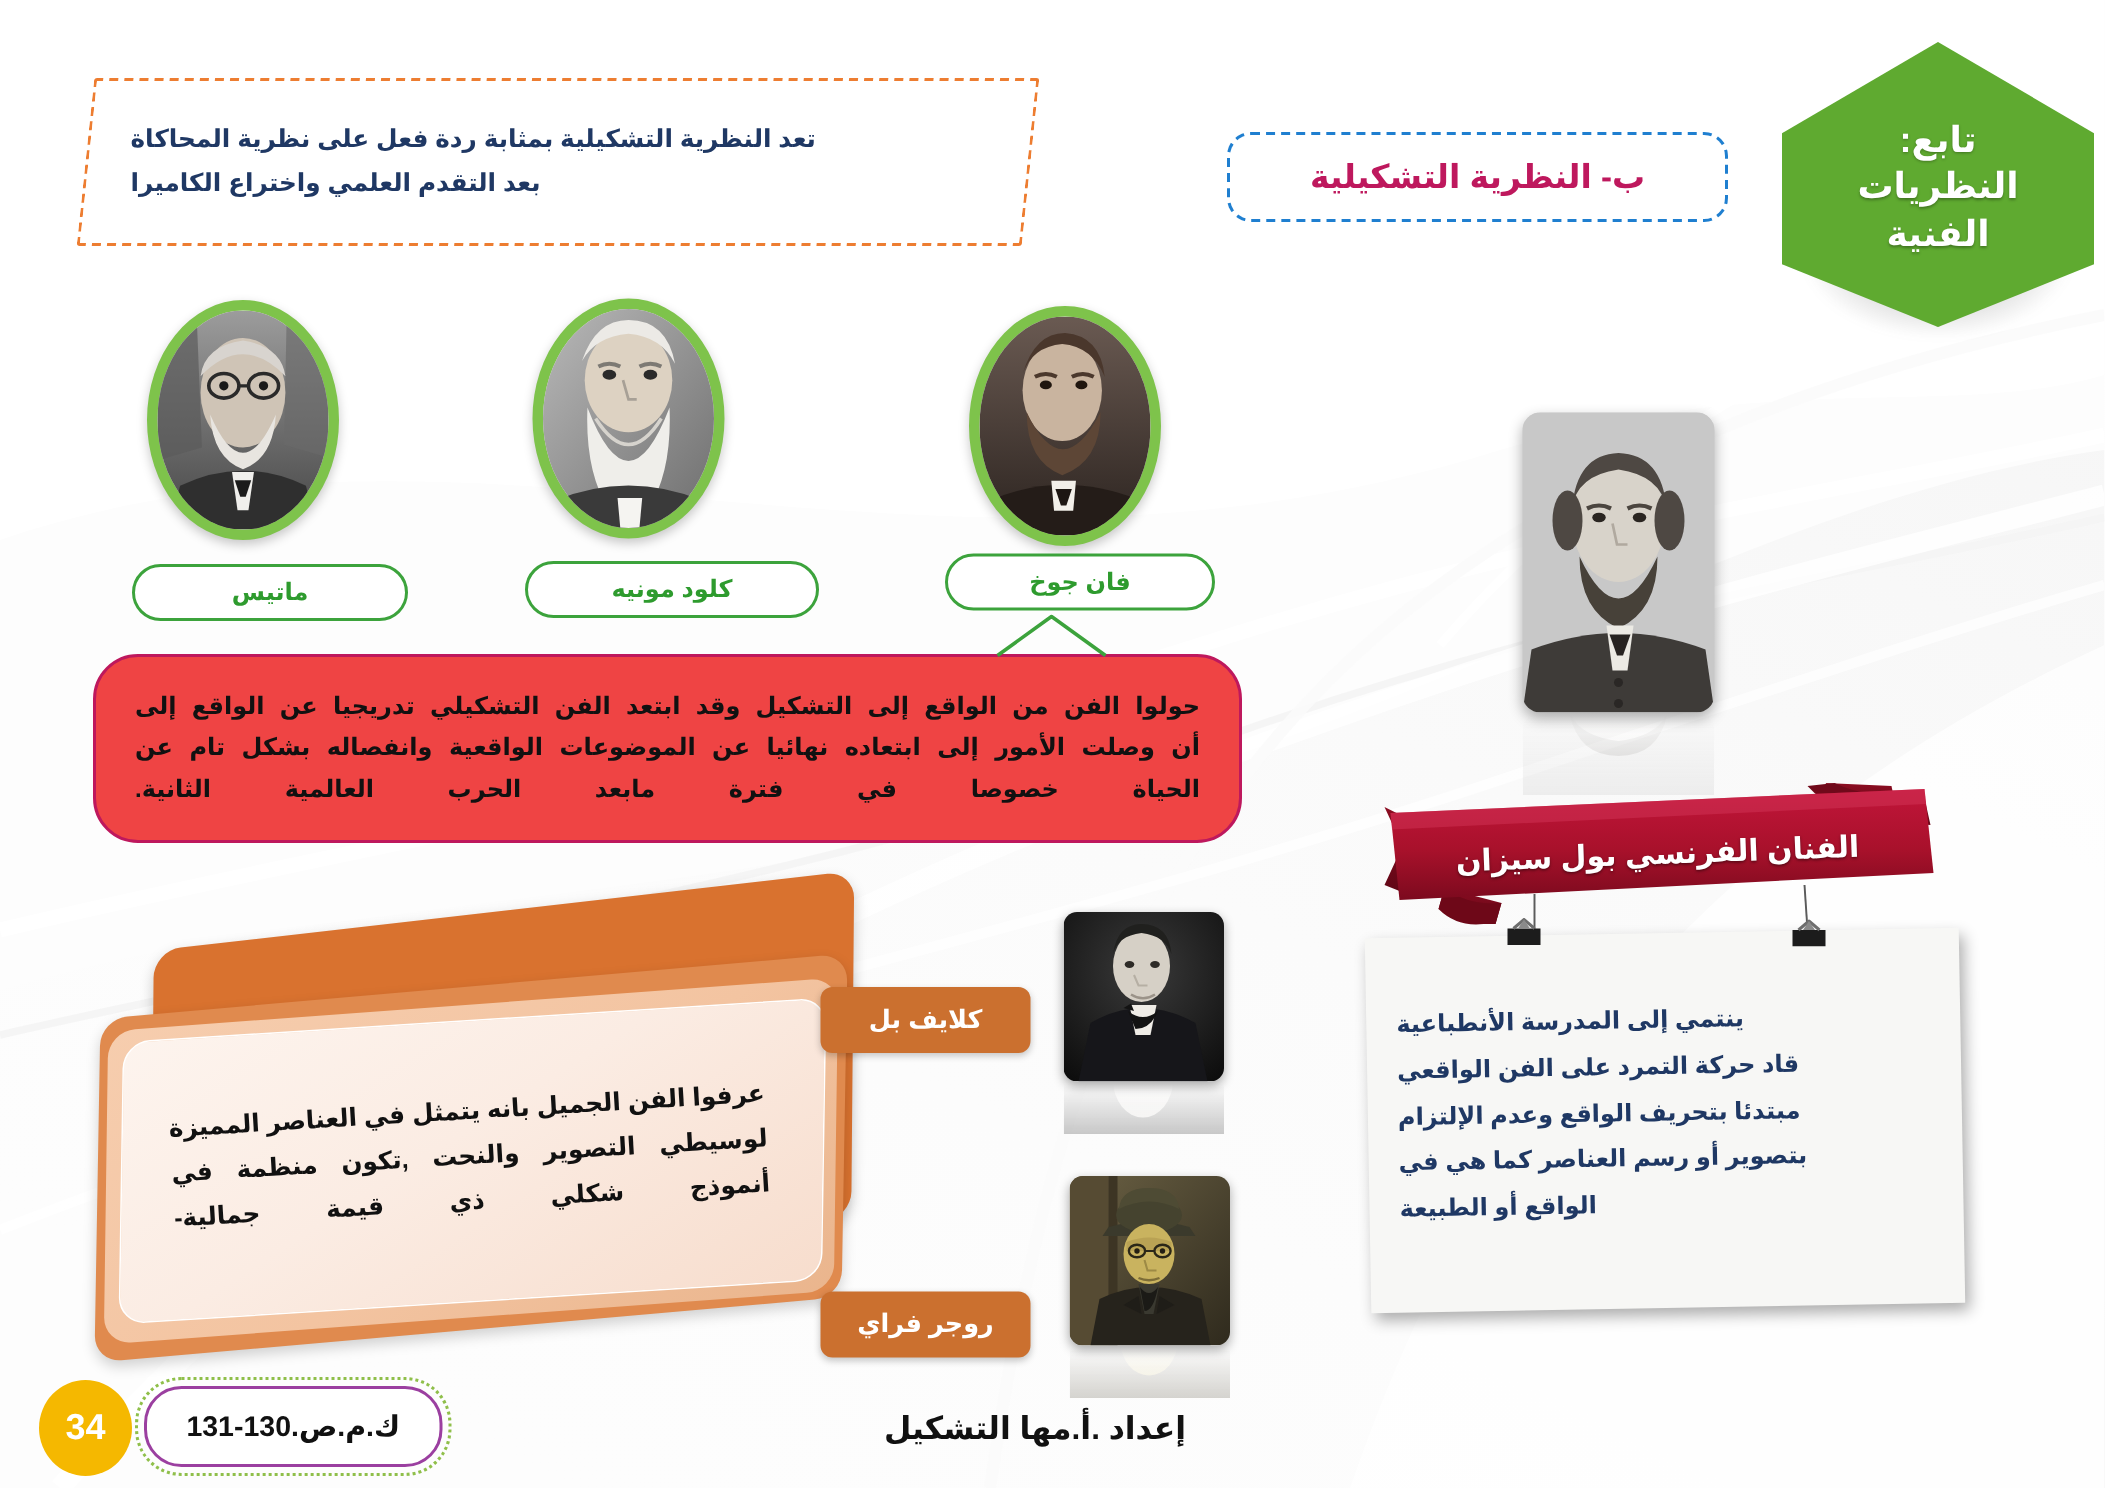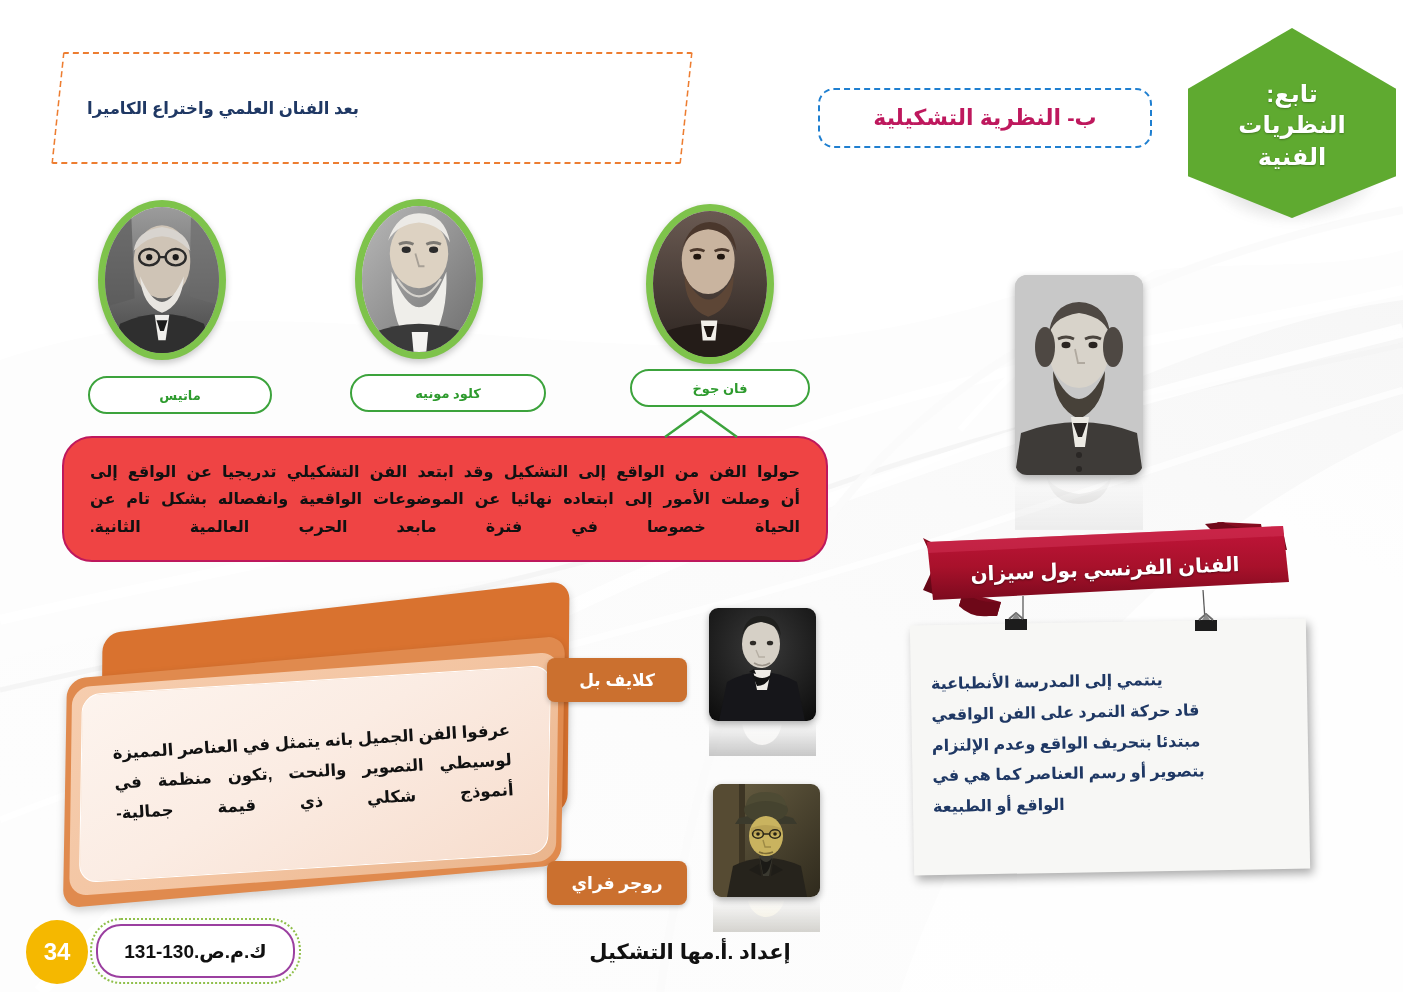"تعد النظرية التشكيلية بمثابة ردة" span { html: none -> <span>تعد النظرية التشكيلية بمثابة ردة فعل على نظرية المحاكاة</span> }
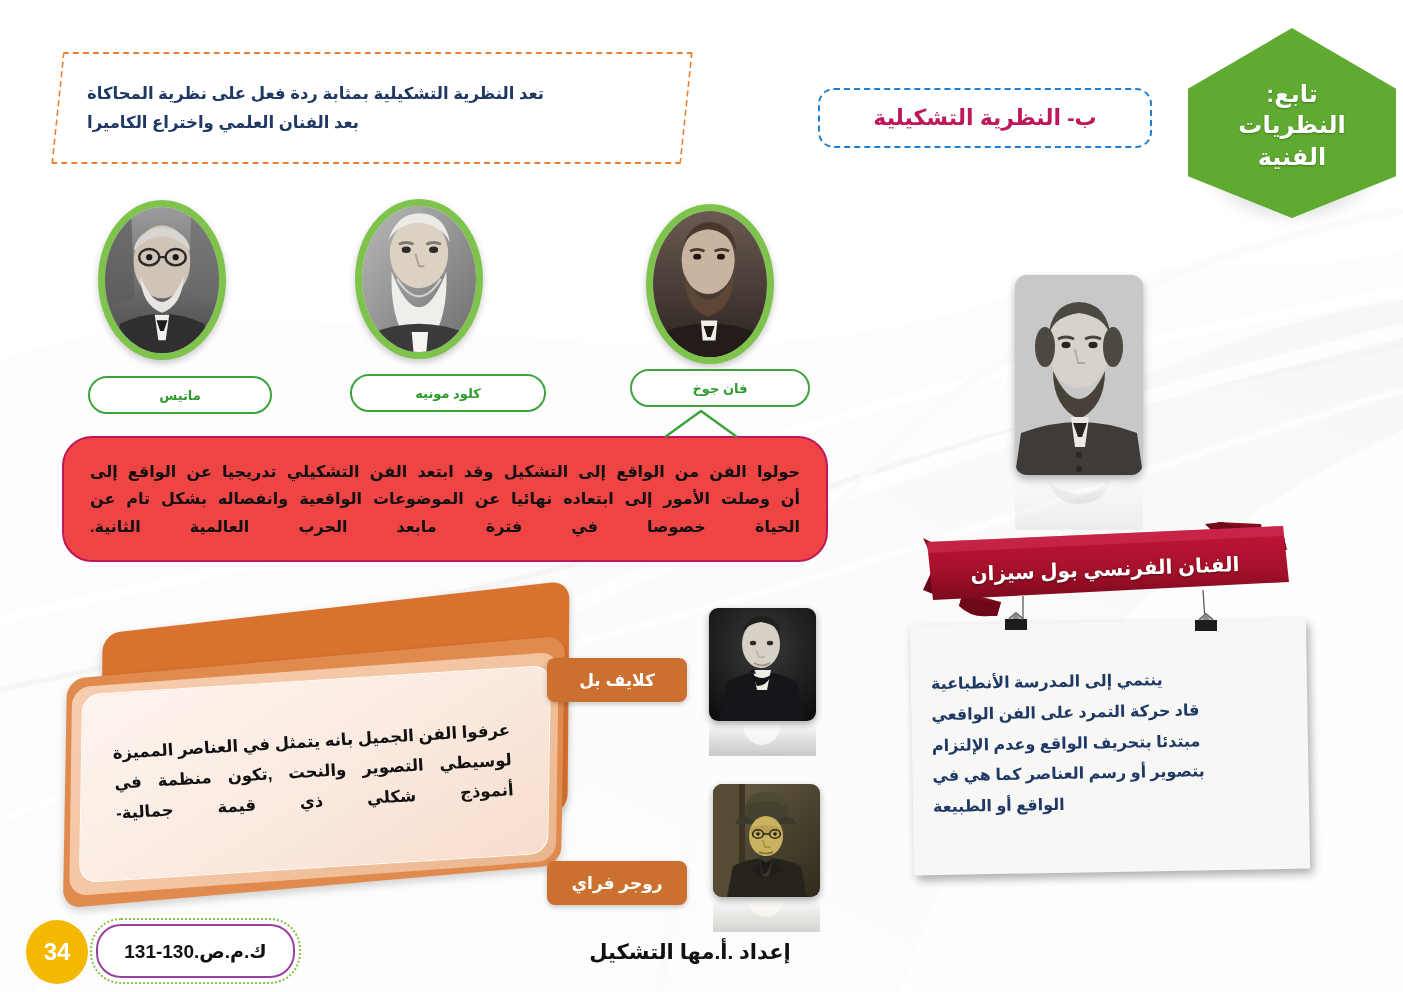"بعد الفنان العلمي واختراع الكاميرا" span { text: الفنان -> التقدم }
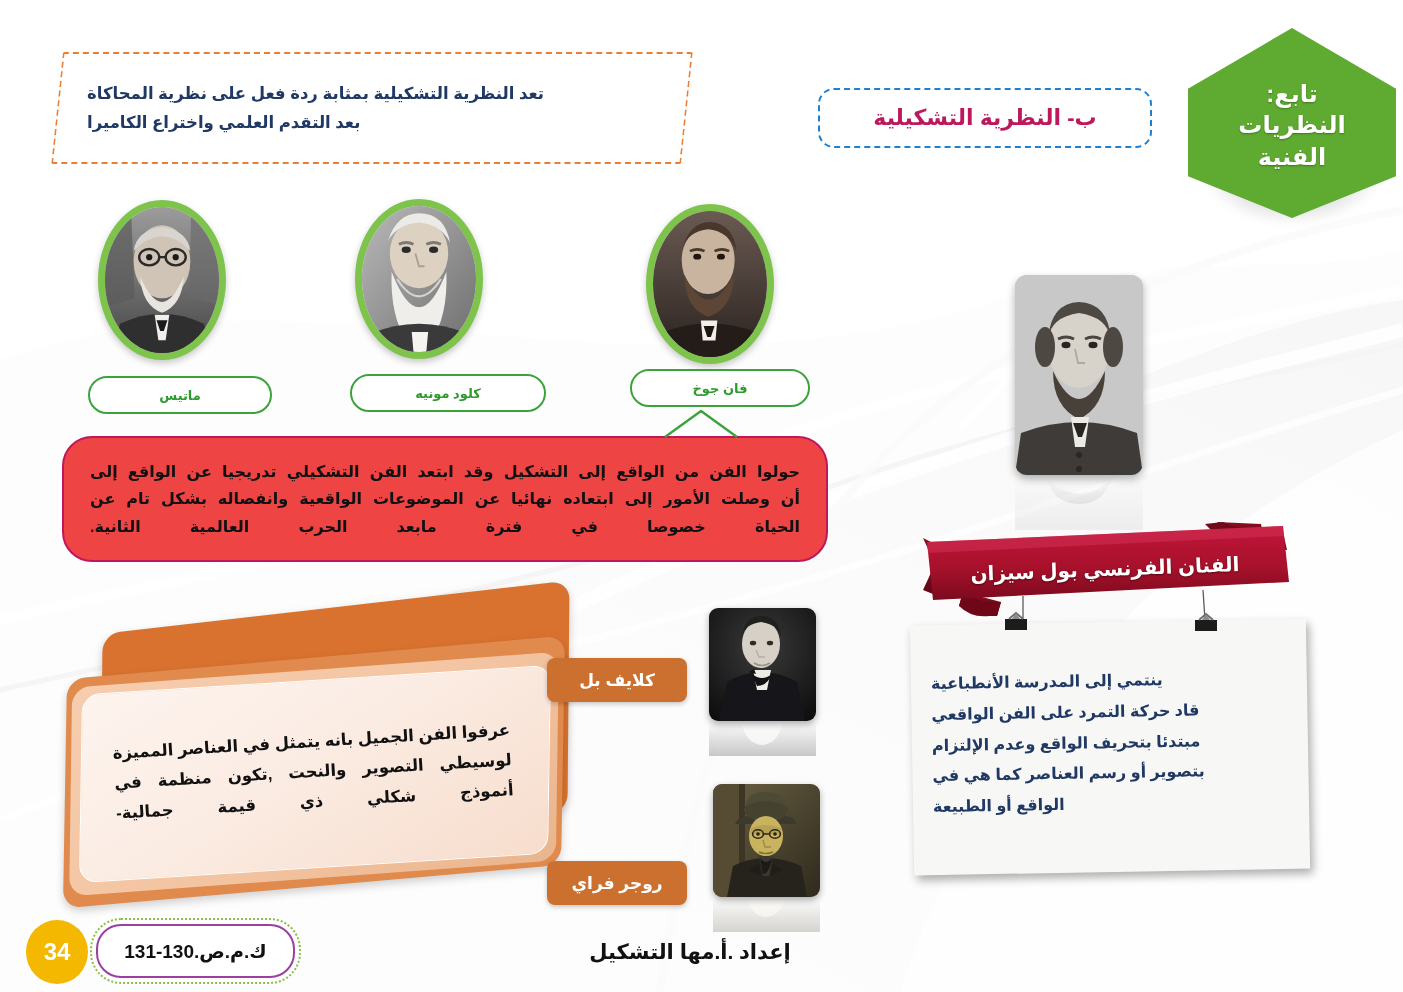"ماتيس" .name-pill { font-size: 13px -> 16px }
